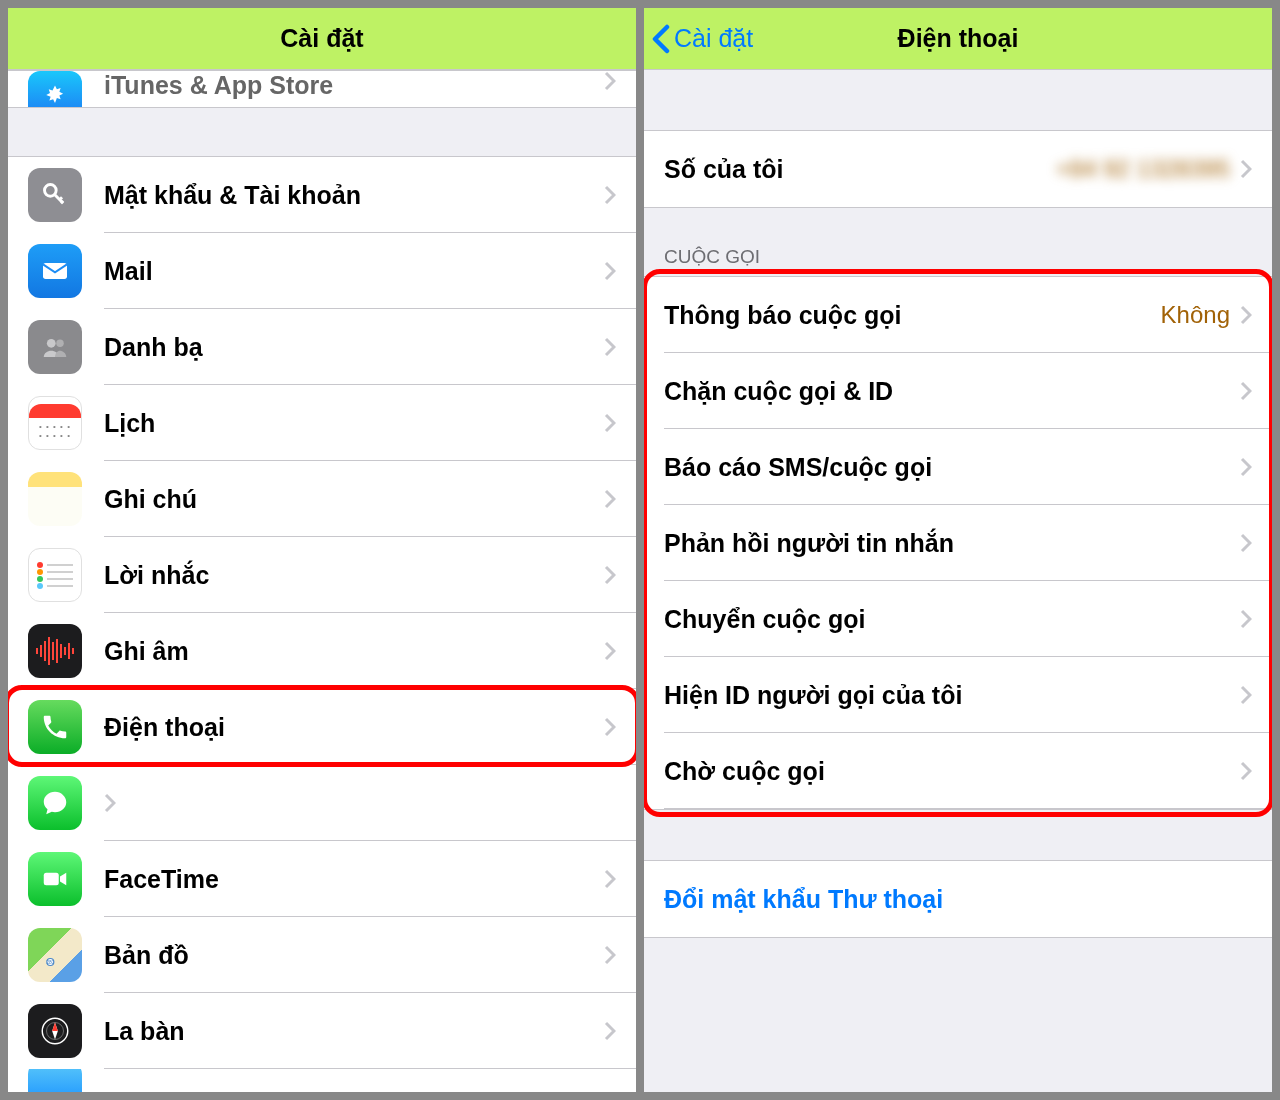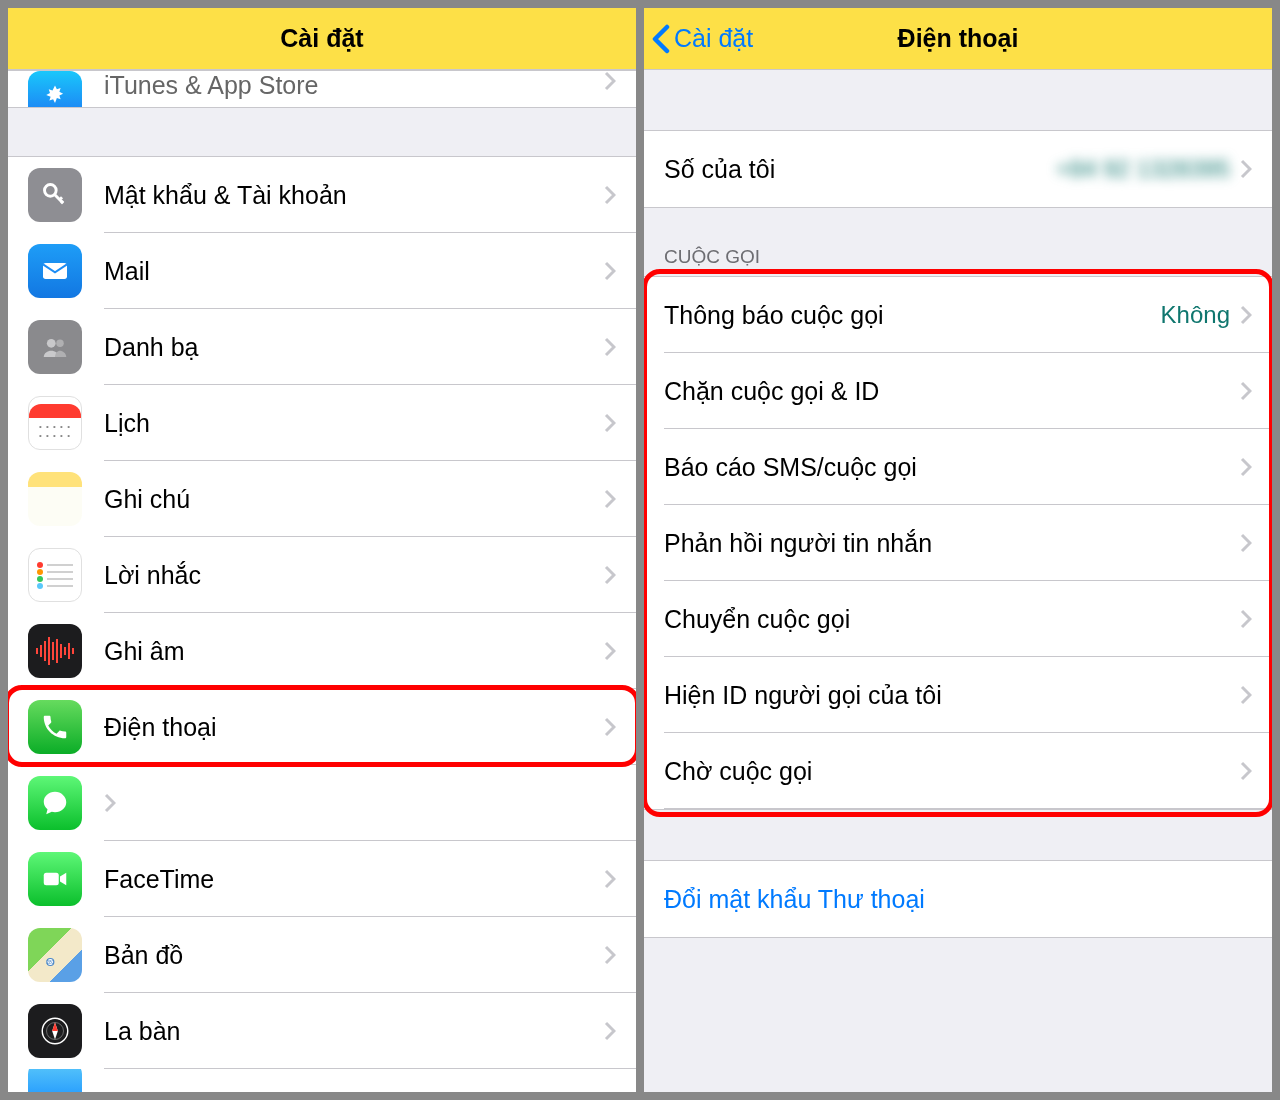"Cài đặt" .navbar { background: #fde047 -> #bef264 }
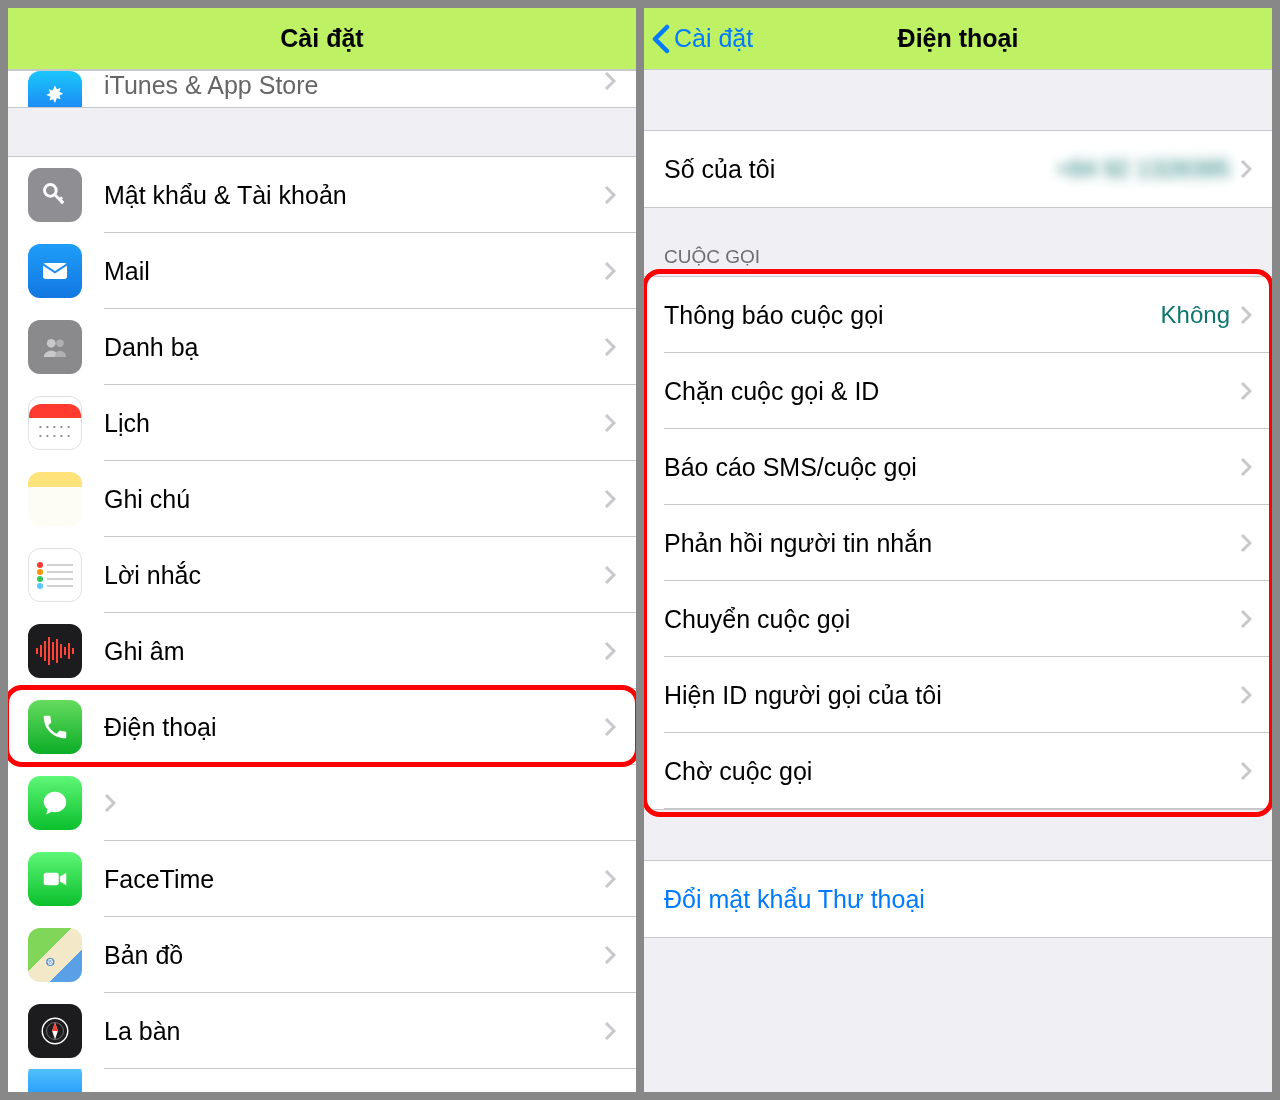"iTunes & App Store" .row-label { font-weight: none -> bold }
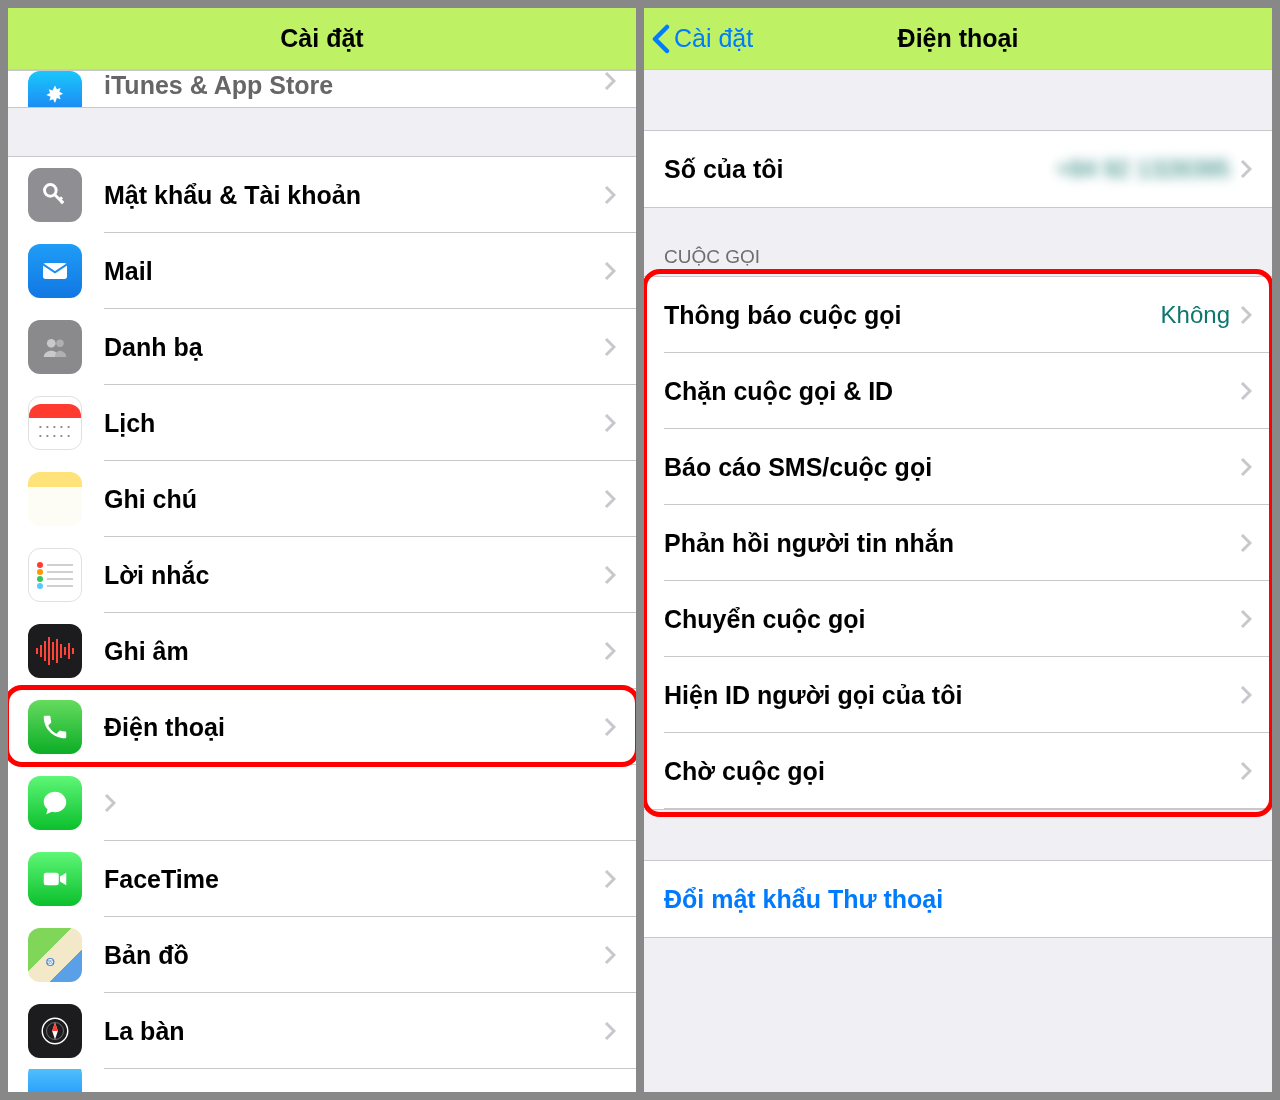"Không" .row-value { color: #0f766e -> #a16207 }
